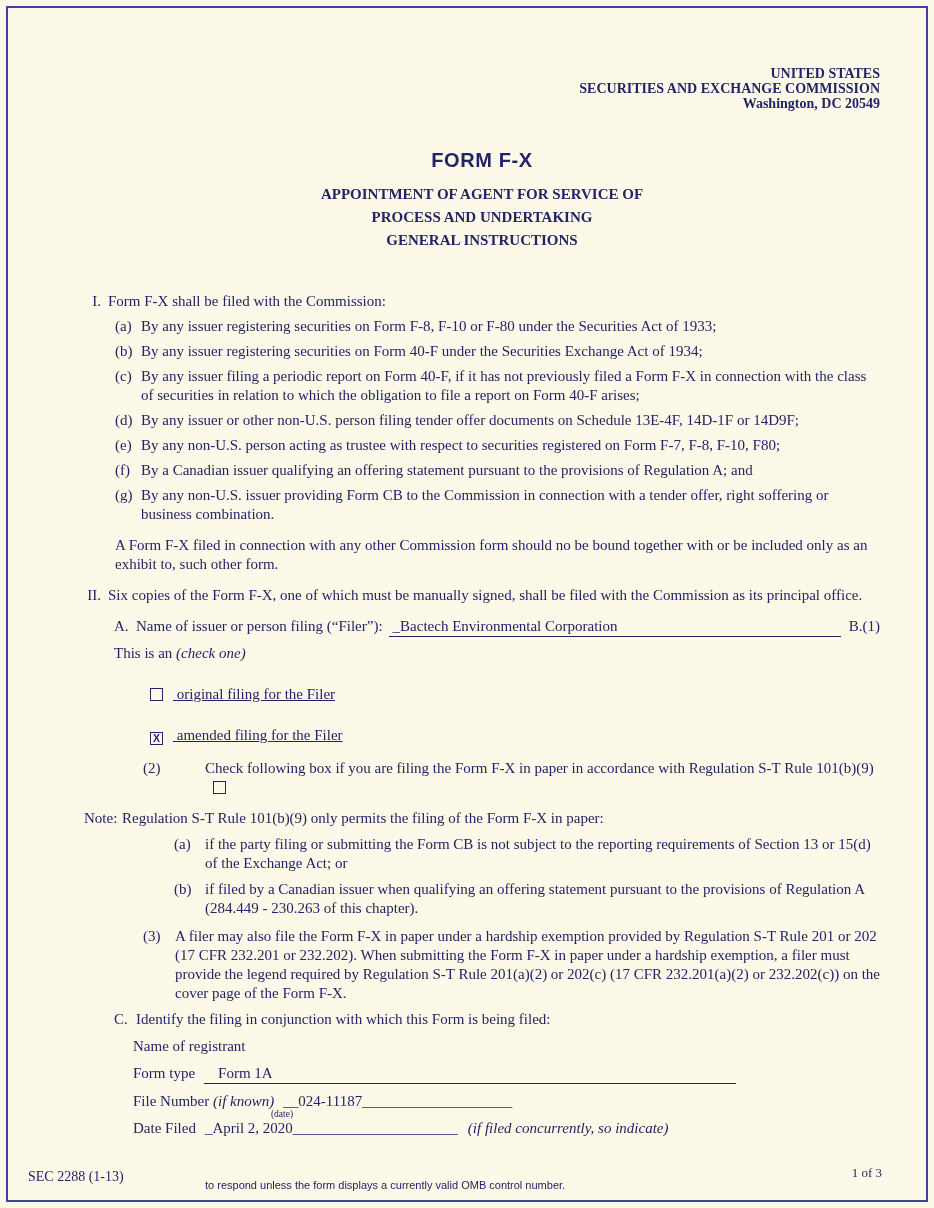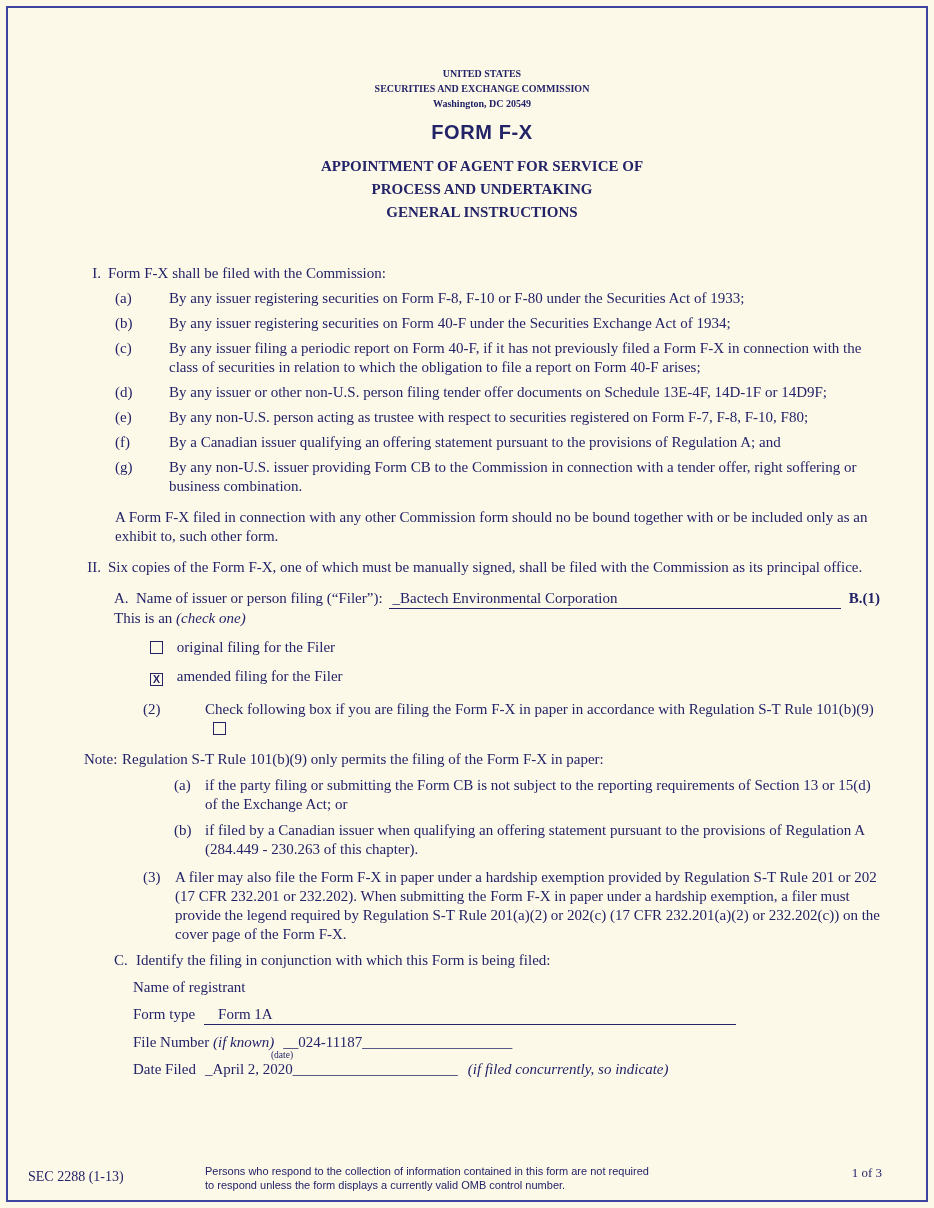"UNITED STATES" .h-small { font-size: 10px -> 14px; text-align: none -> right }
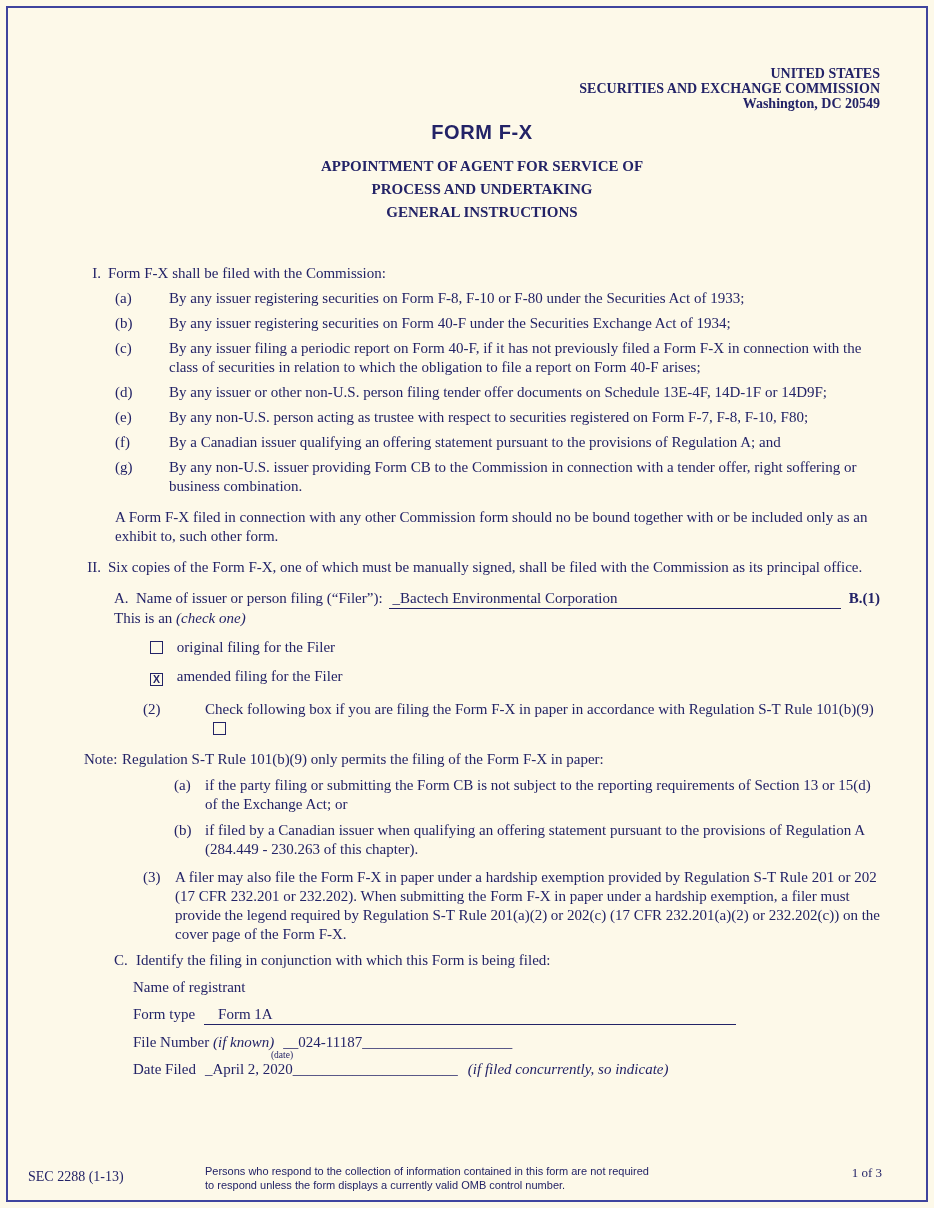"FORM F-X" .form-title { margin-top: 12px -> 40px }
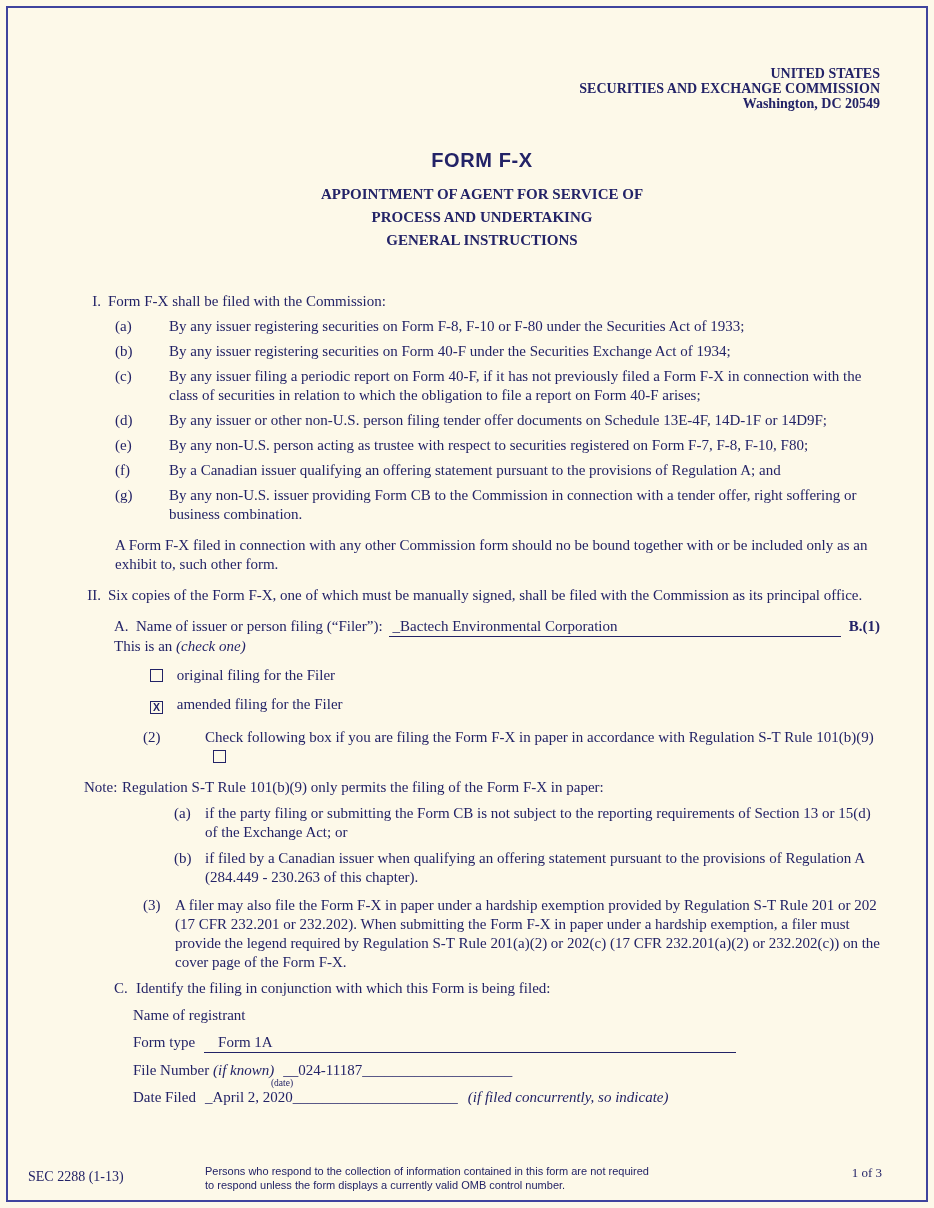"By any issuer registering securities" .li .txt { margin-left: 28px -> none }
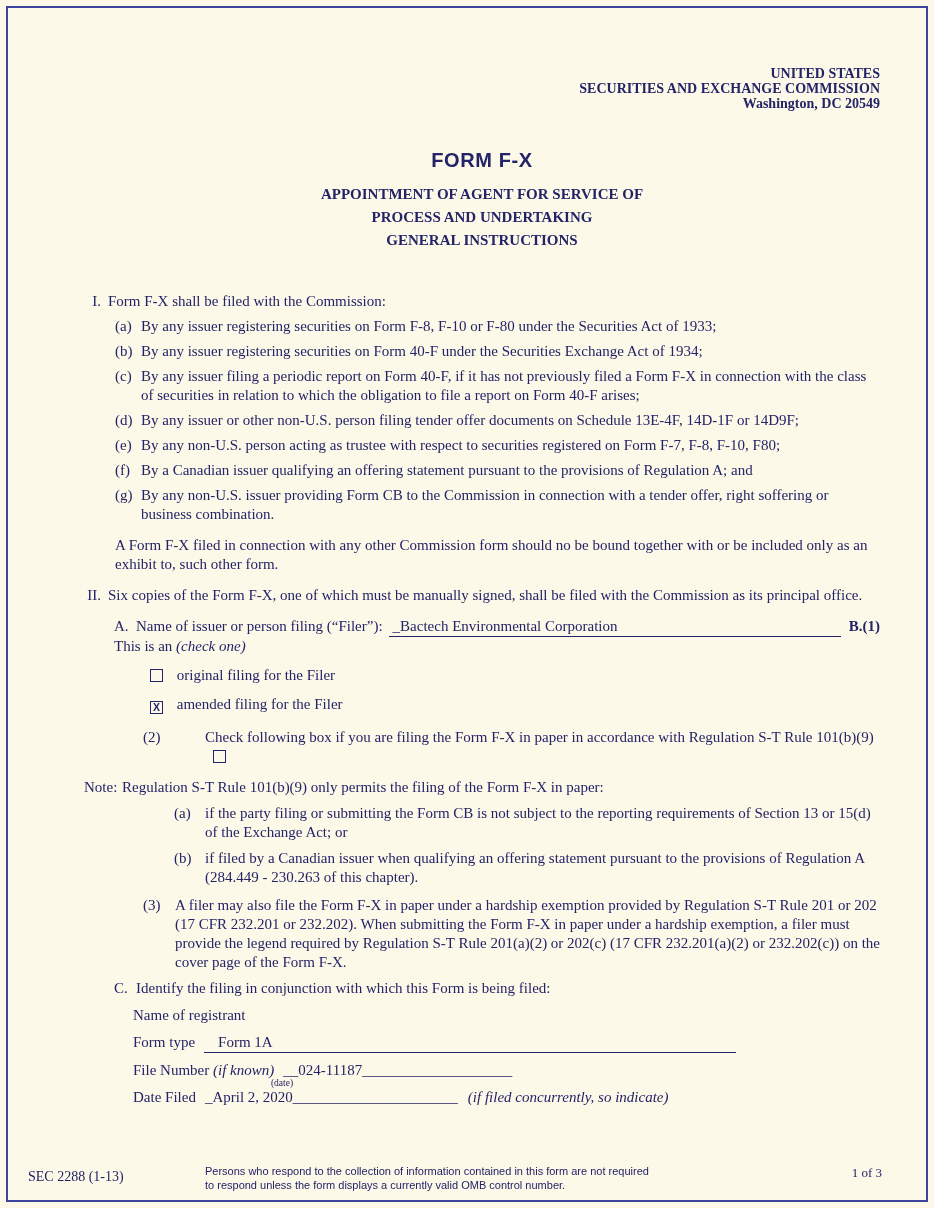"B.(1)" .b-lab { font-weight: bold -> none }
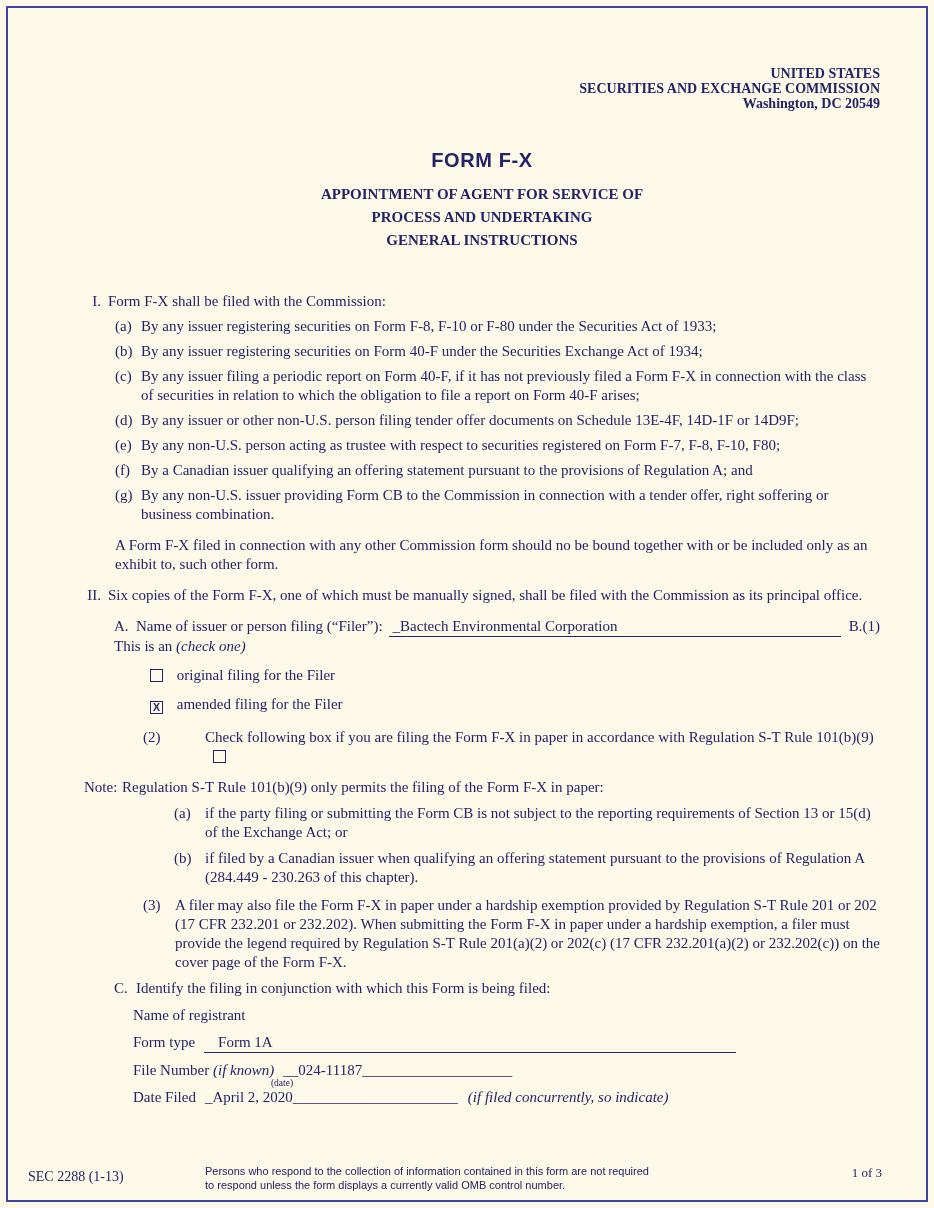"This is an (check one)" .check-one { margin-top: 0 -> 7px }
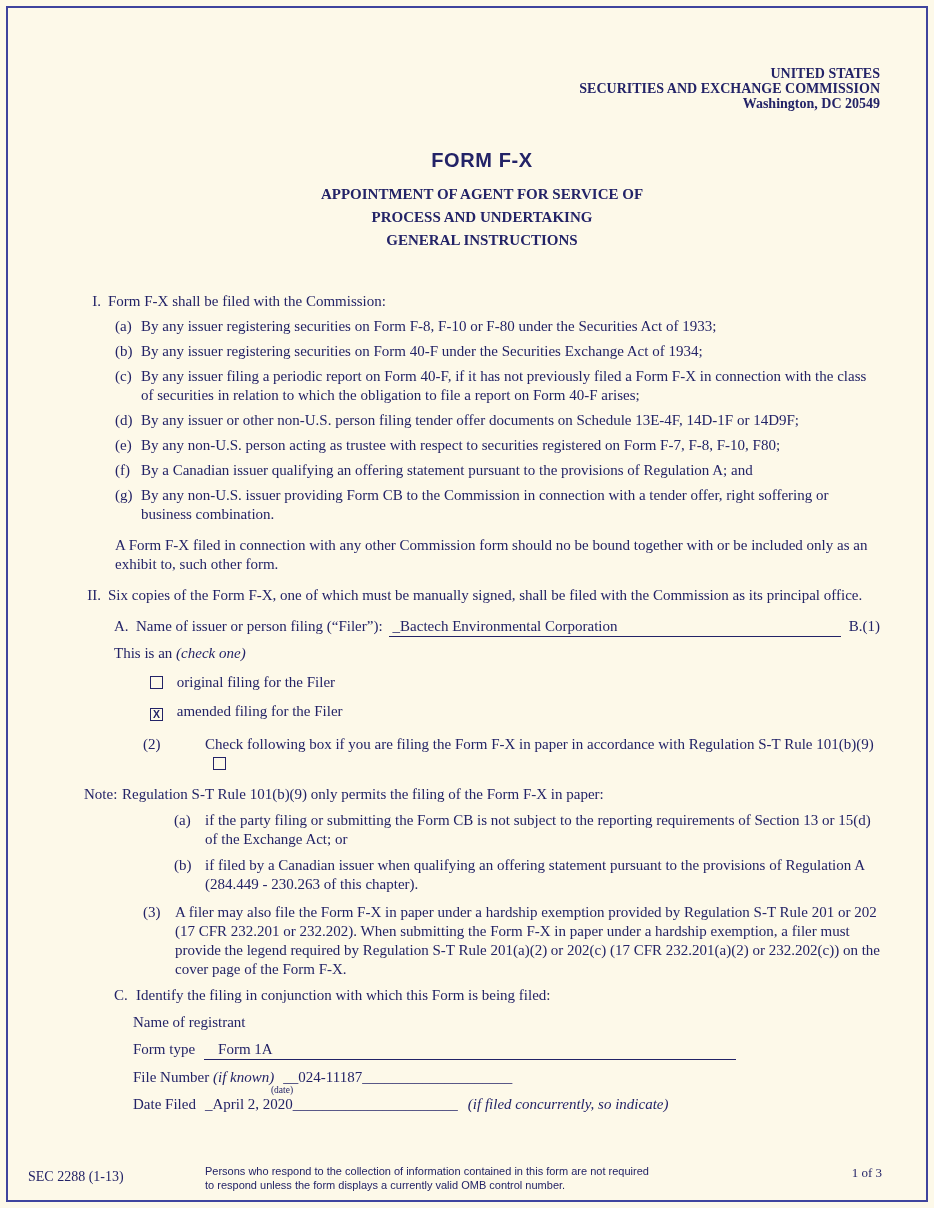"original filing for the Filer" .cb-row { margin-top: 10px -> 22px; text-decoration: none -> underline }
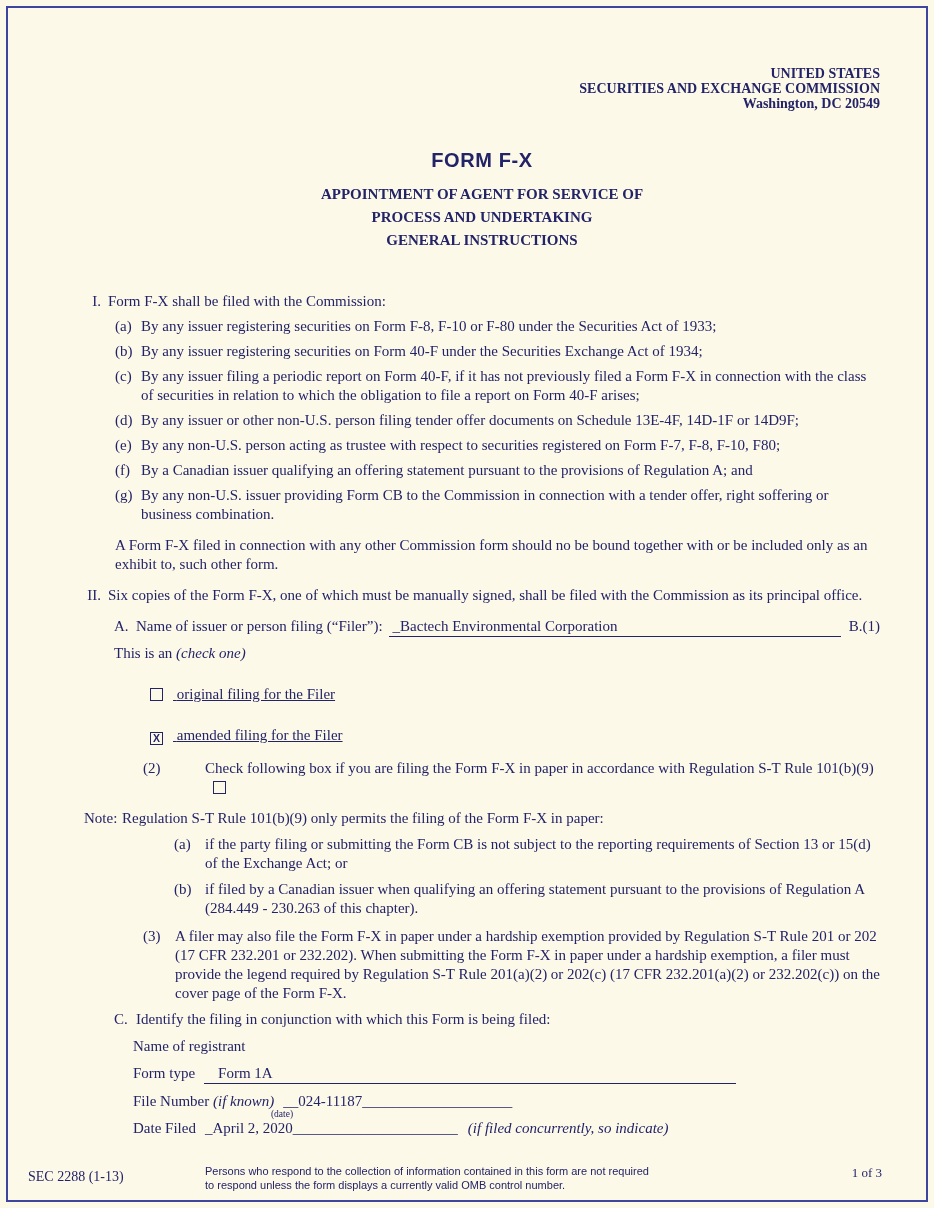"Persons who respond to the" div { html: <div>Persons who respond to the collection of information contained in this form are not required</div> -> none }
